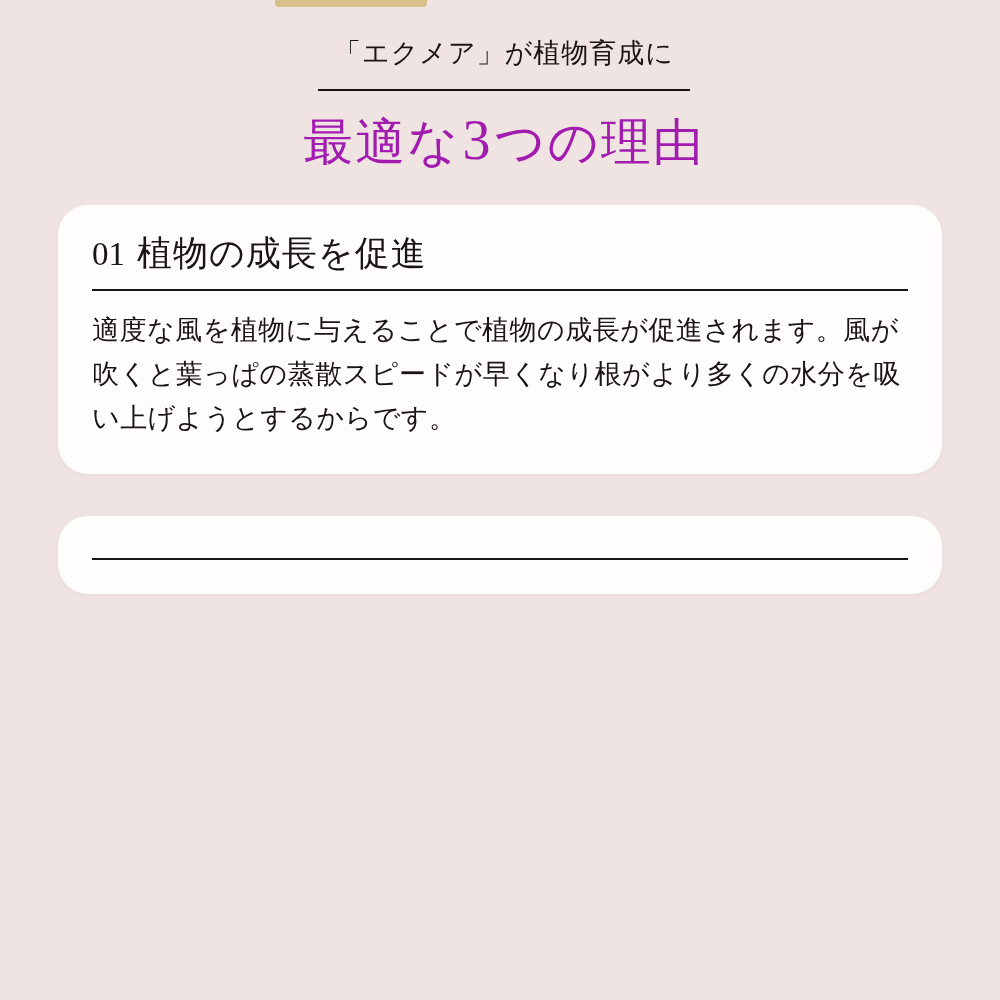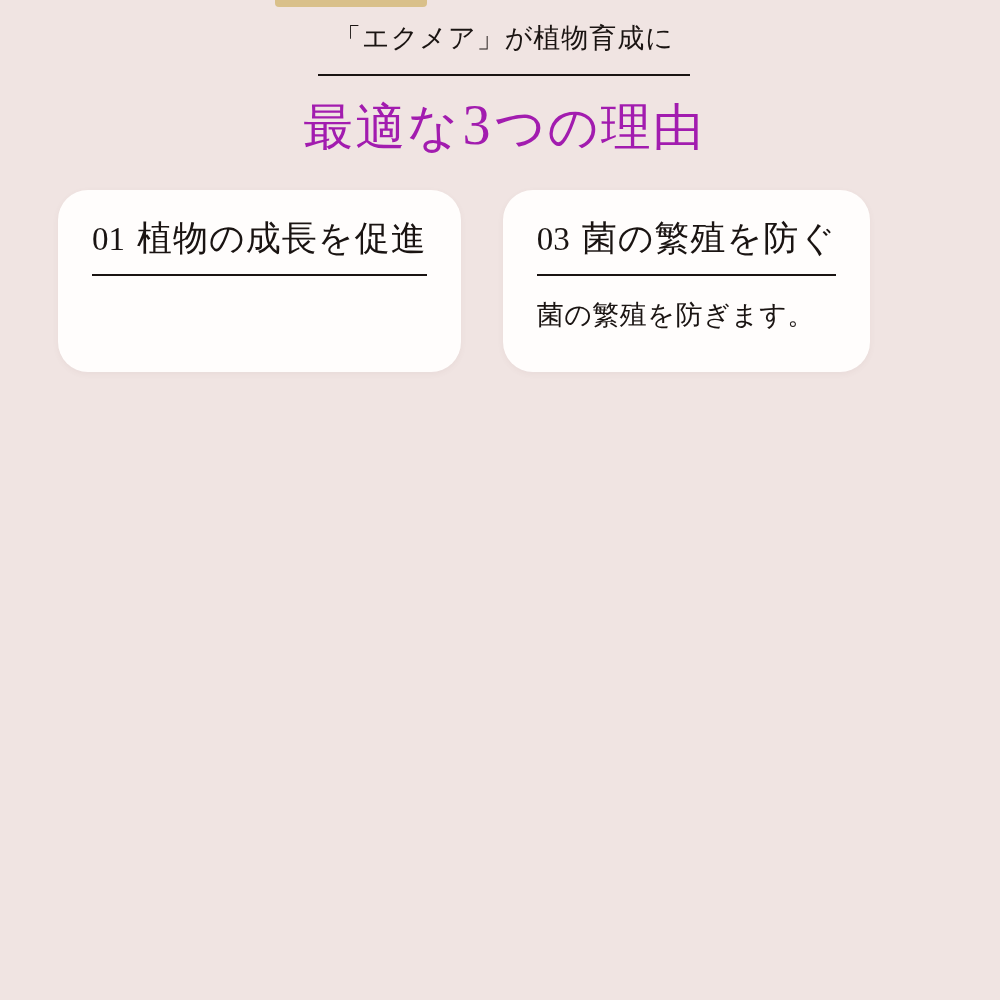"「エクメア」が植物育成に" .header { padding-top: 21px -> 36px }
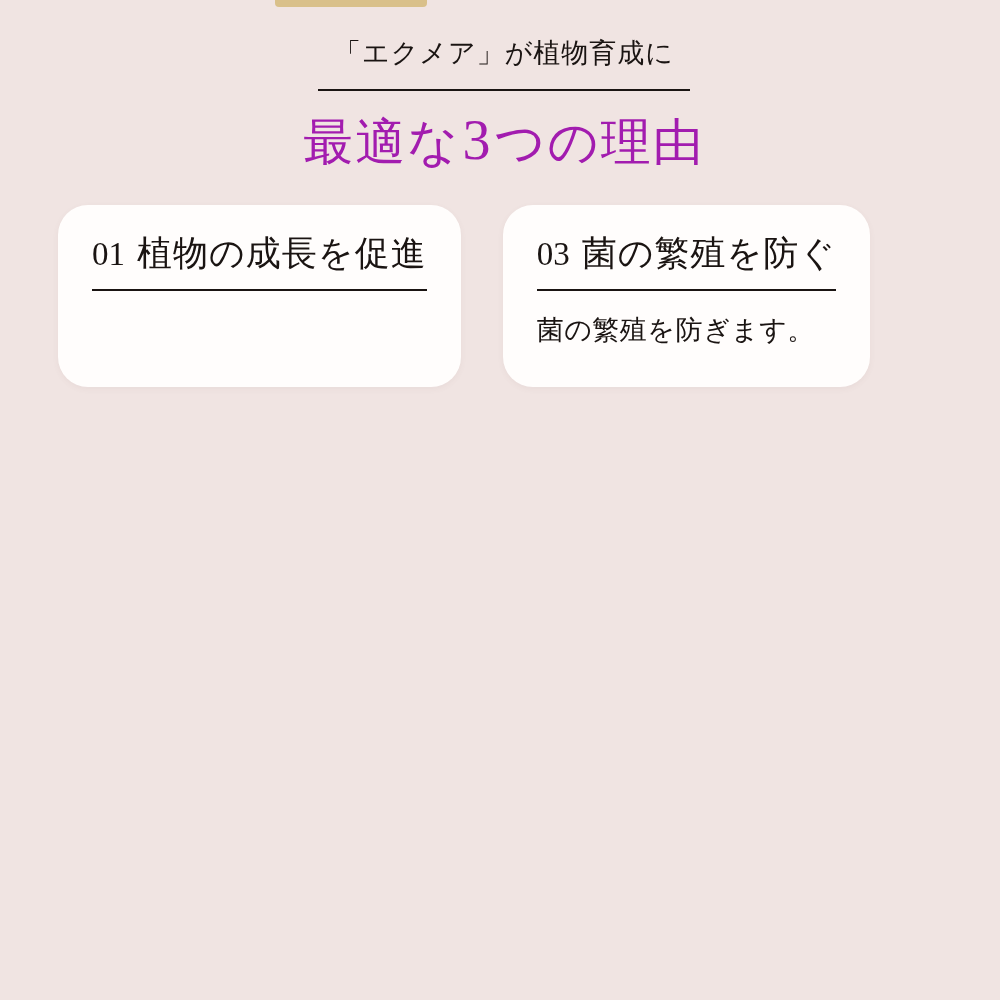"01 植物の成長を促進" .cards { flex-direction: row -> column }
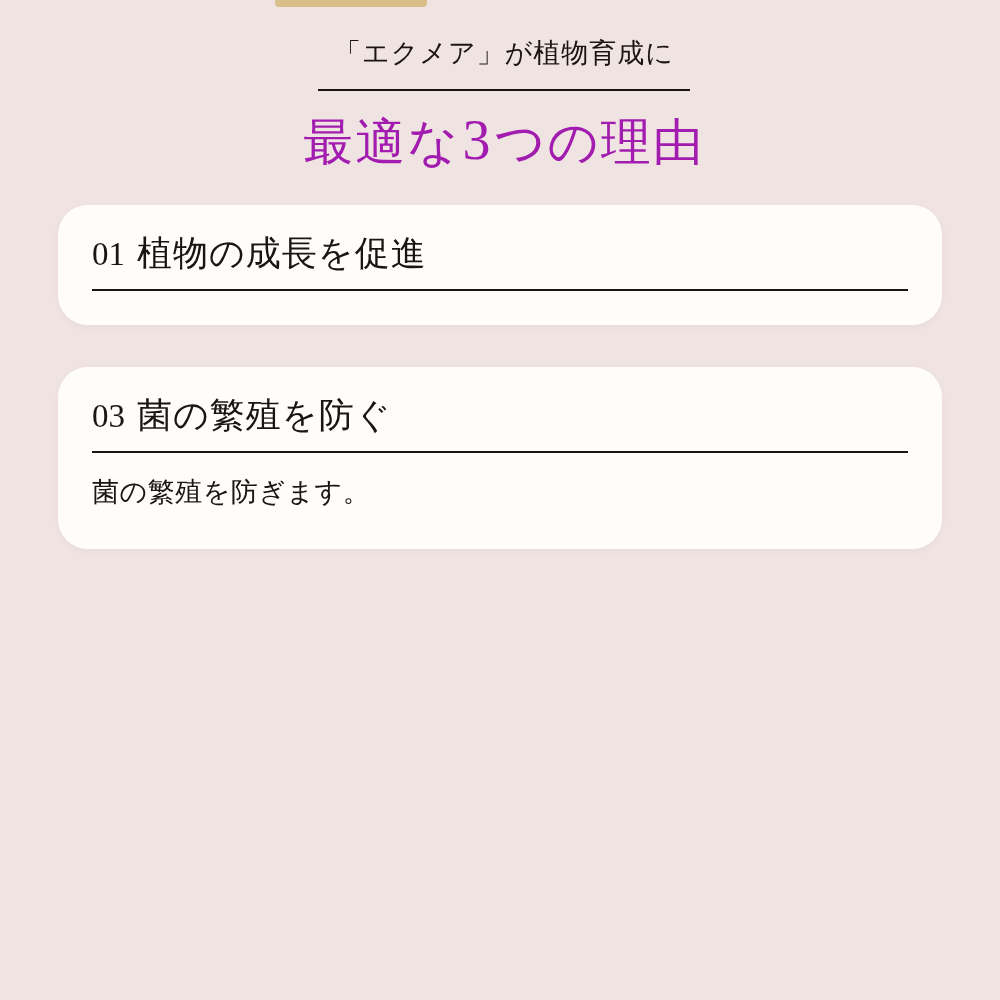"適度な風を植物に与えることで植物の成長が促進されます。風が吹くと葉っぱの蒸散スピ" div.card-body { html: none -> <div>適度な風を植物に与えることで植物の成長が促進されます。風が吹くと葉っぱの蒸散スピードが早くなり根がより多くの水分を吸い上げようとするからです。</div> }
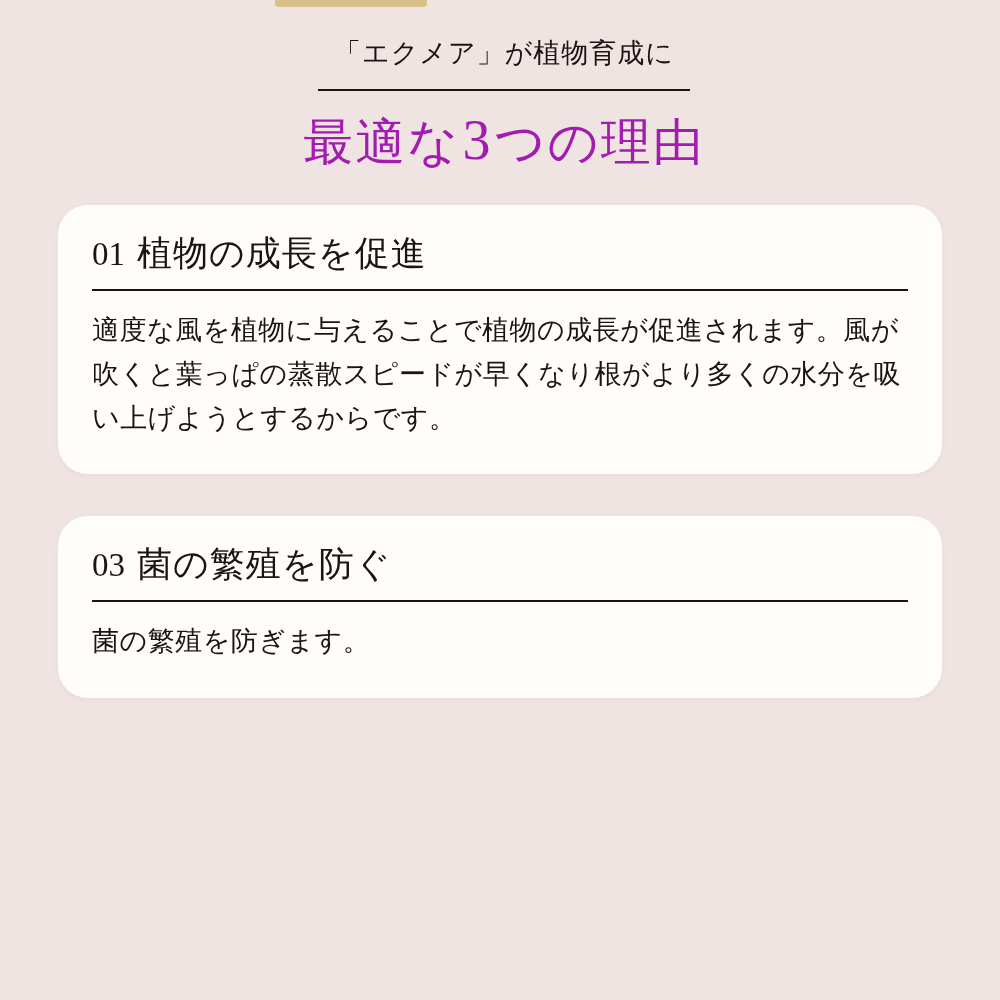"03 菌の繁殖を防ぐ" div.card-title { html: <div> <span>03</span><span>菌の繁殖を防ぐ</span> </div> -> none }
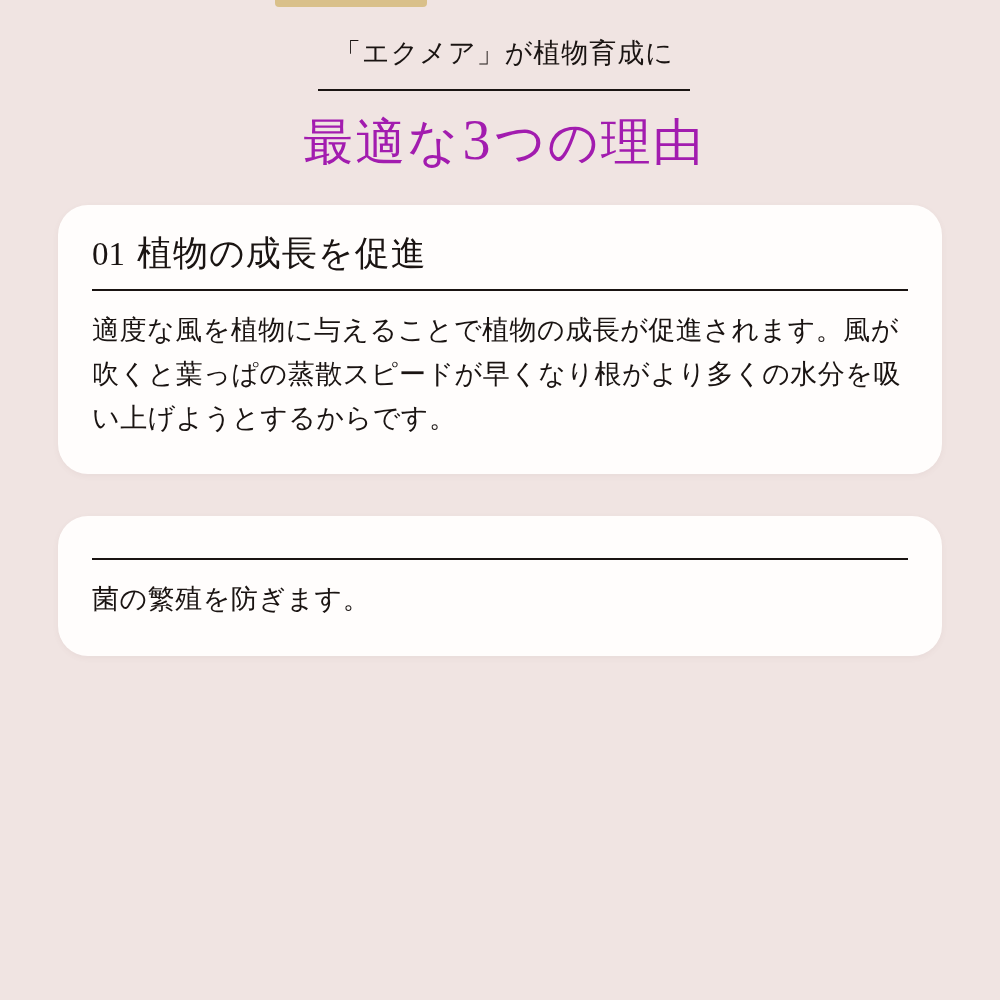"菌の繁殖を防ぎます。" div.card-body { html: <div>菌の繁殖を防ぎます。</div> -> none }
